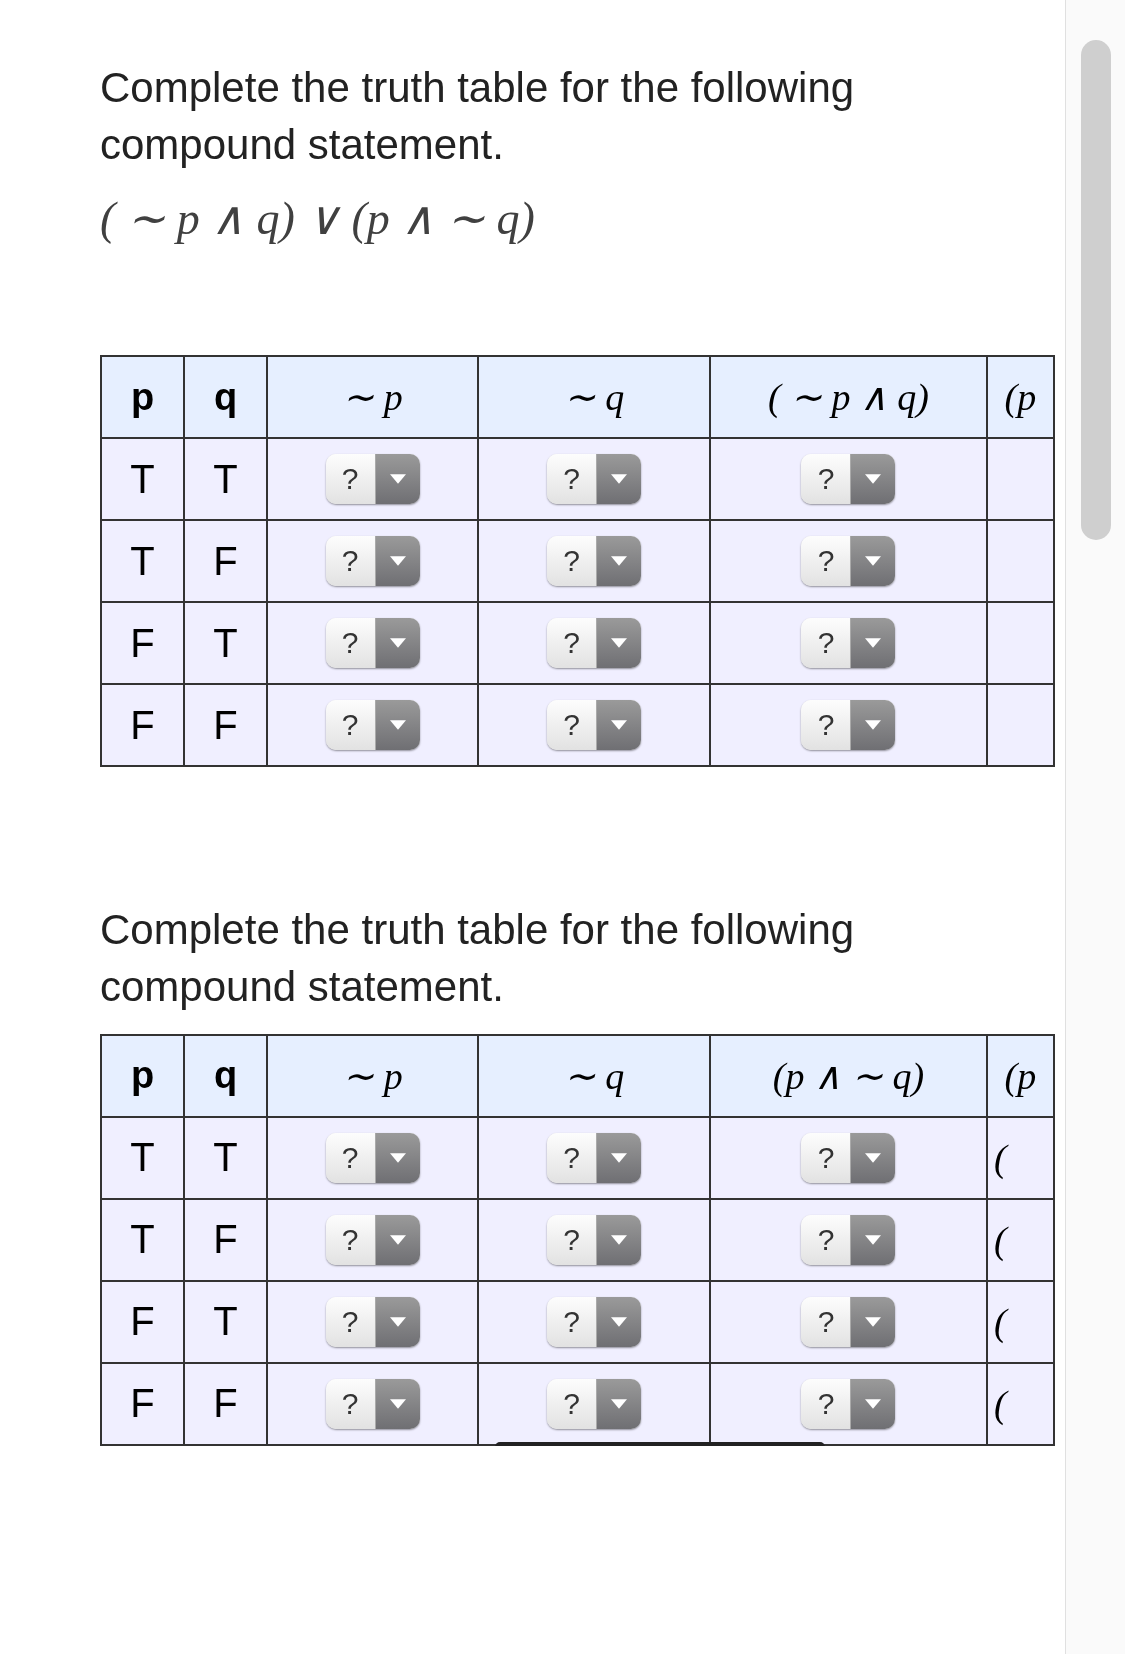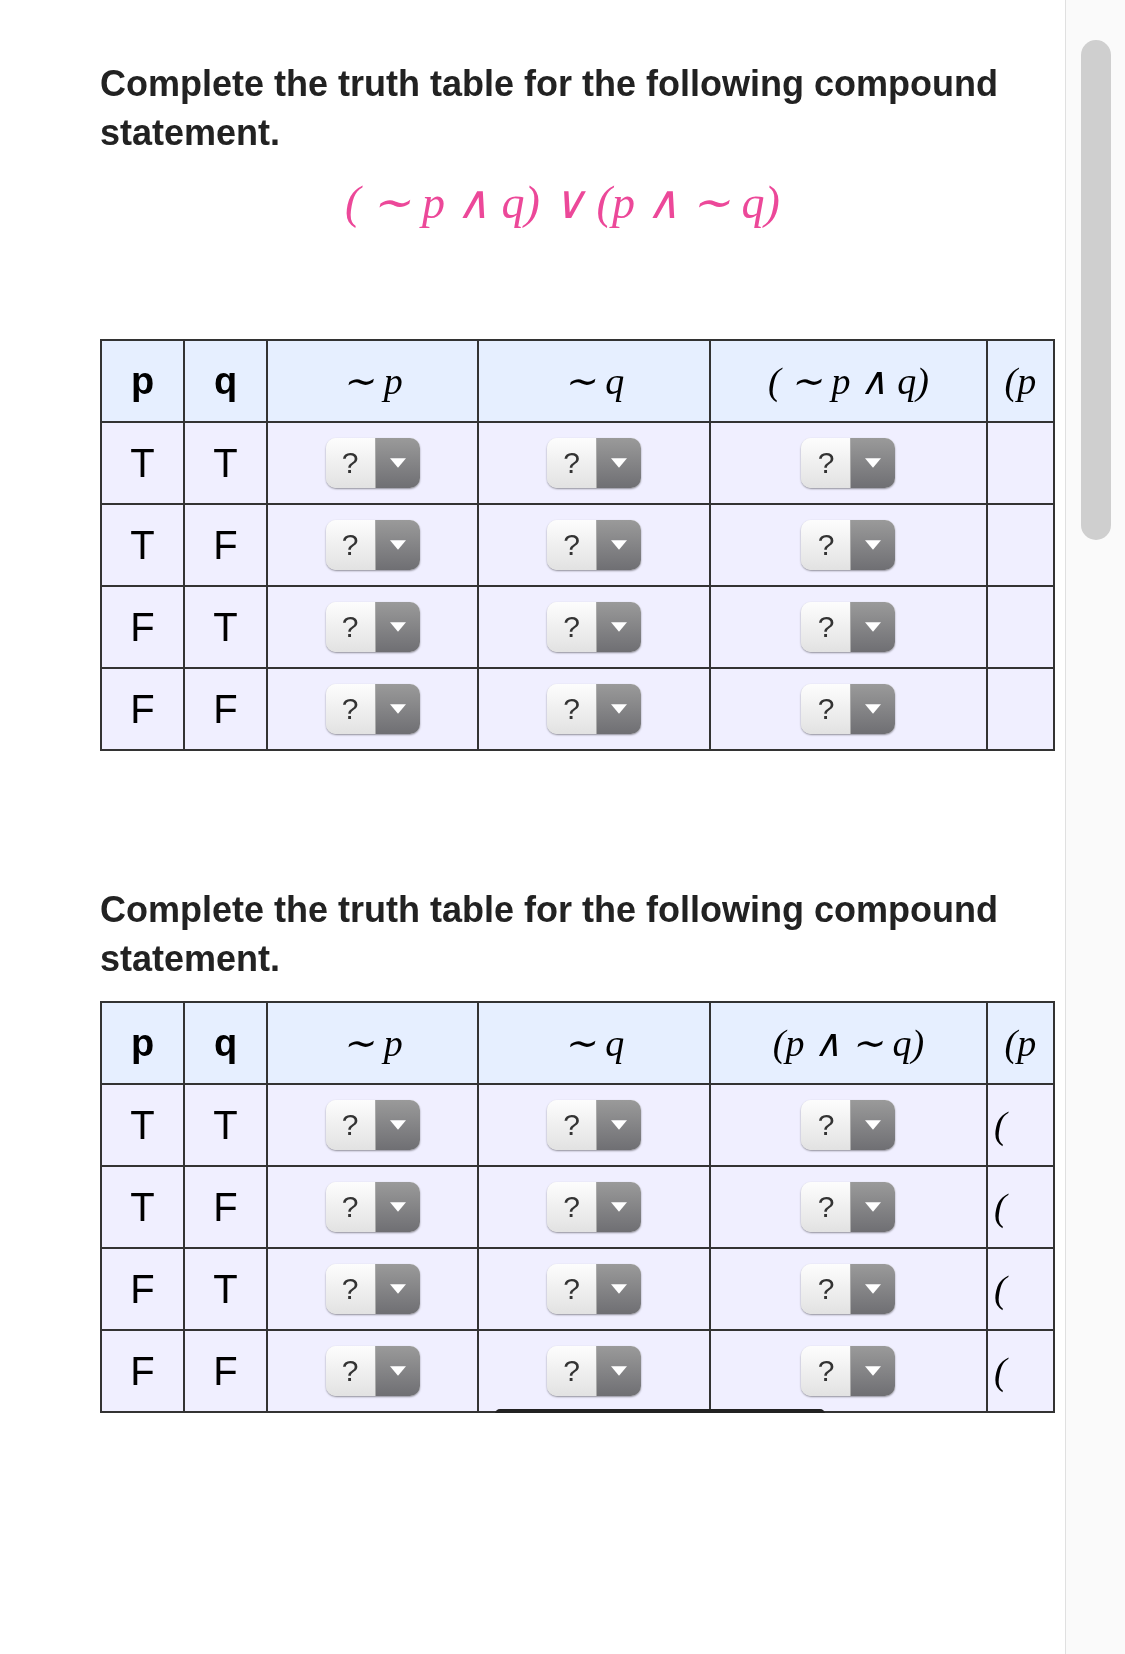"Complete the truth table for" .prompt { font-size: 36px -> 42px; font-weight: bold -> none }
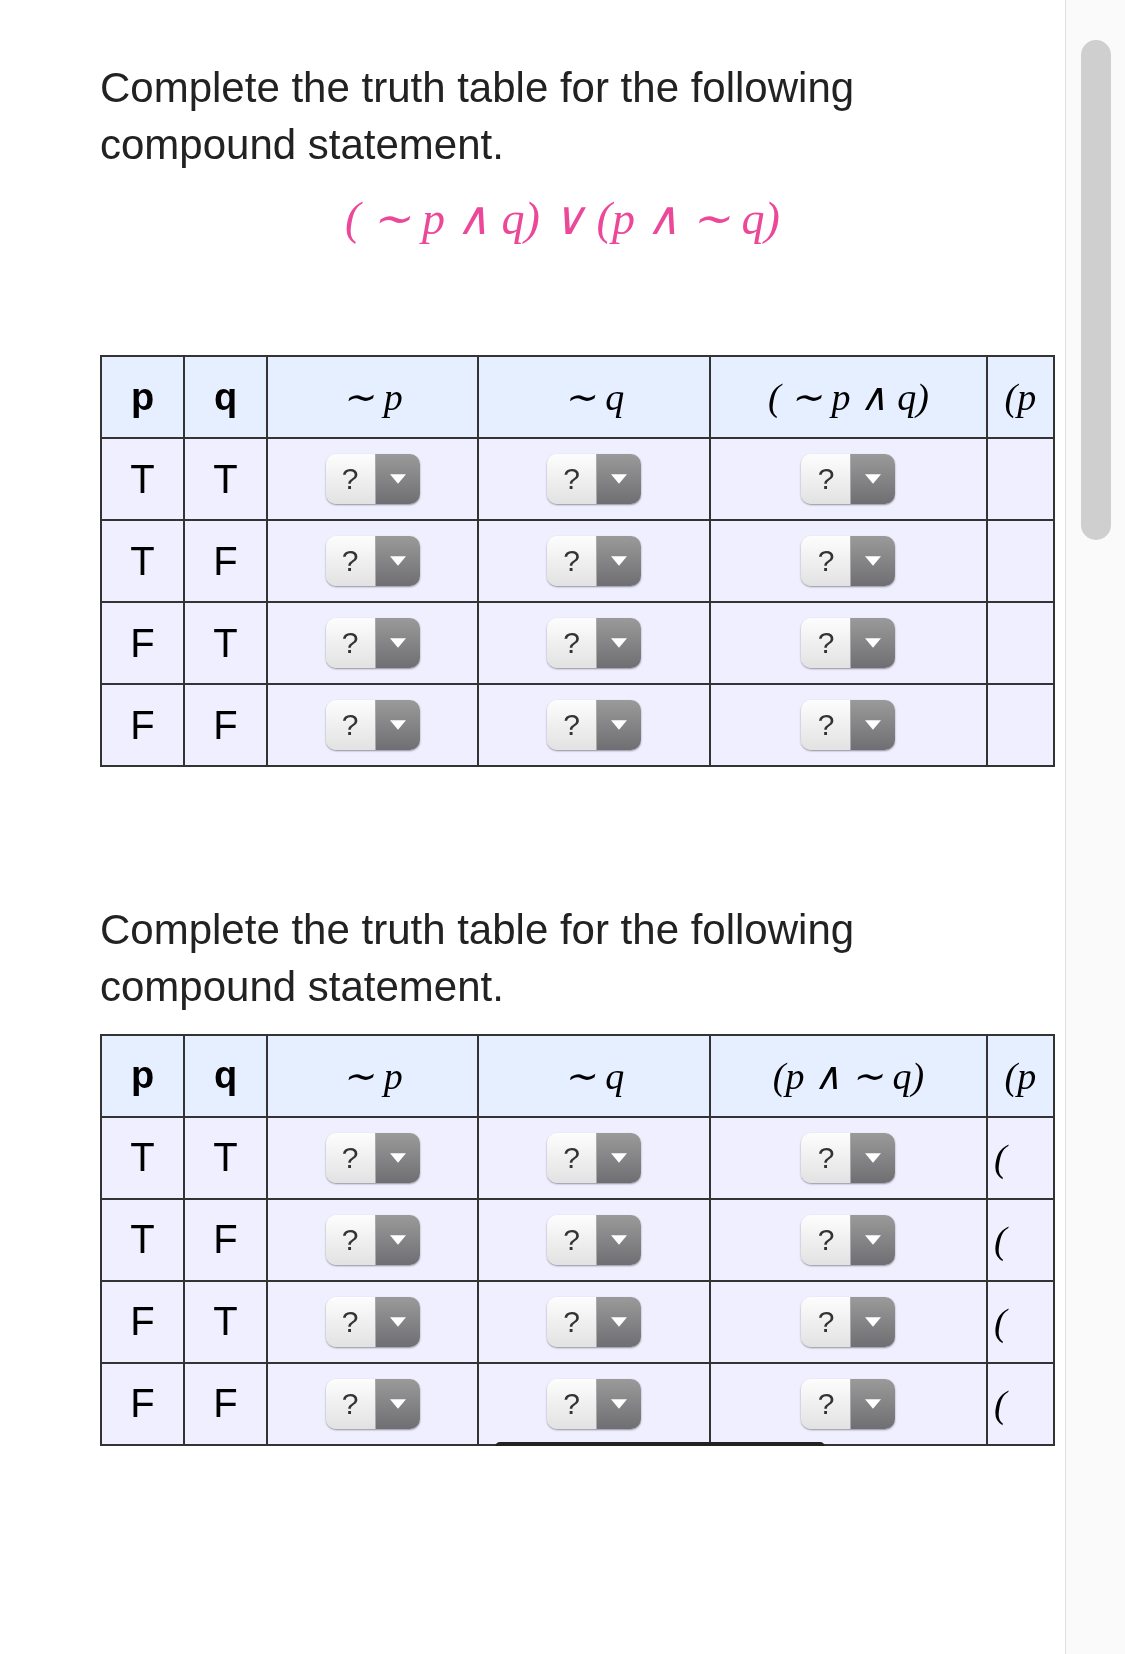"( ∼ p ∧ q) ∨" .formula { color: #ec4899 -> #404040; text-align: center -> left }
